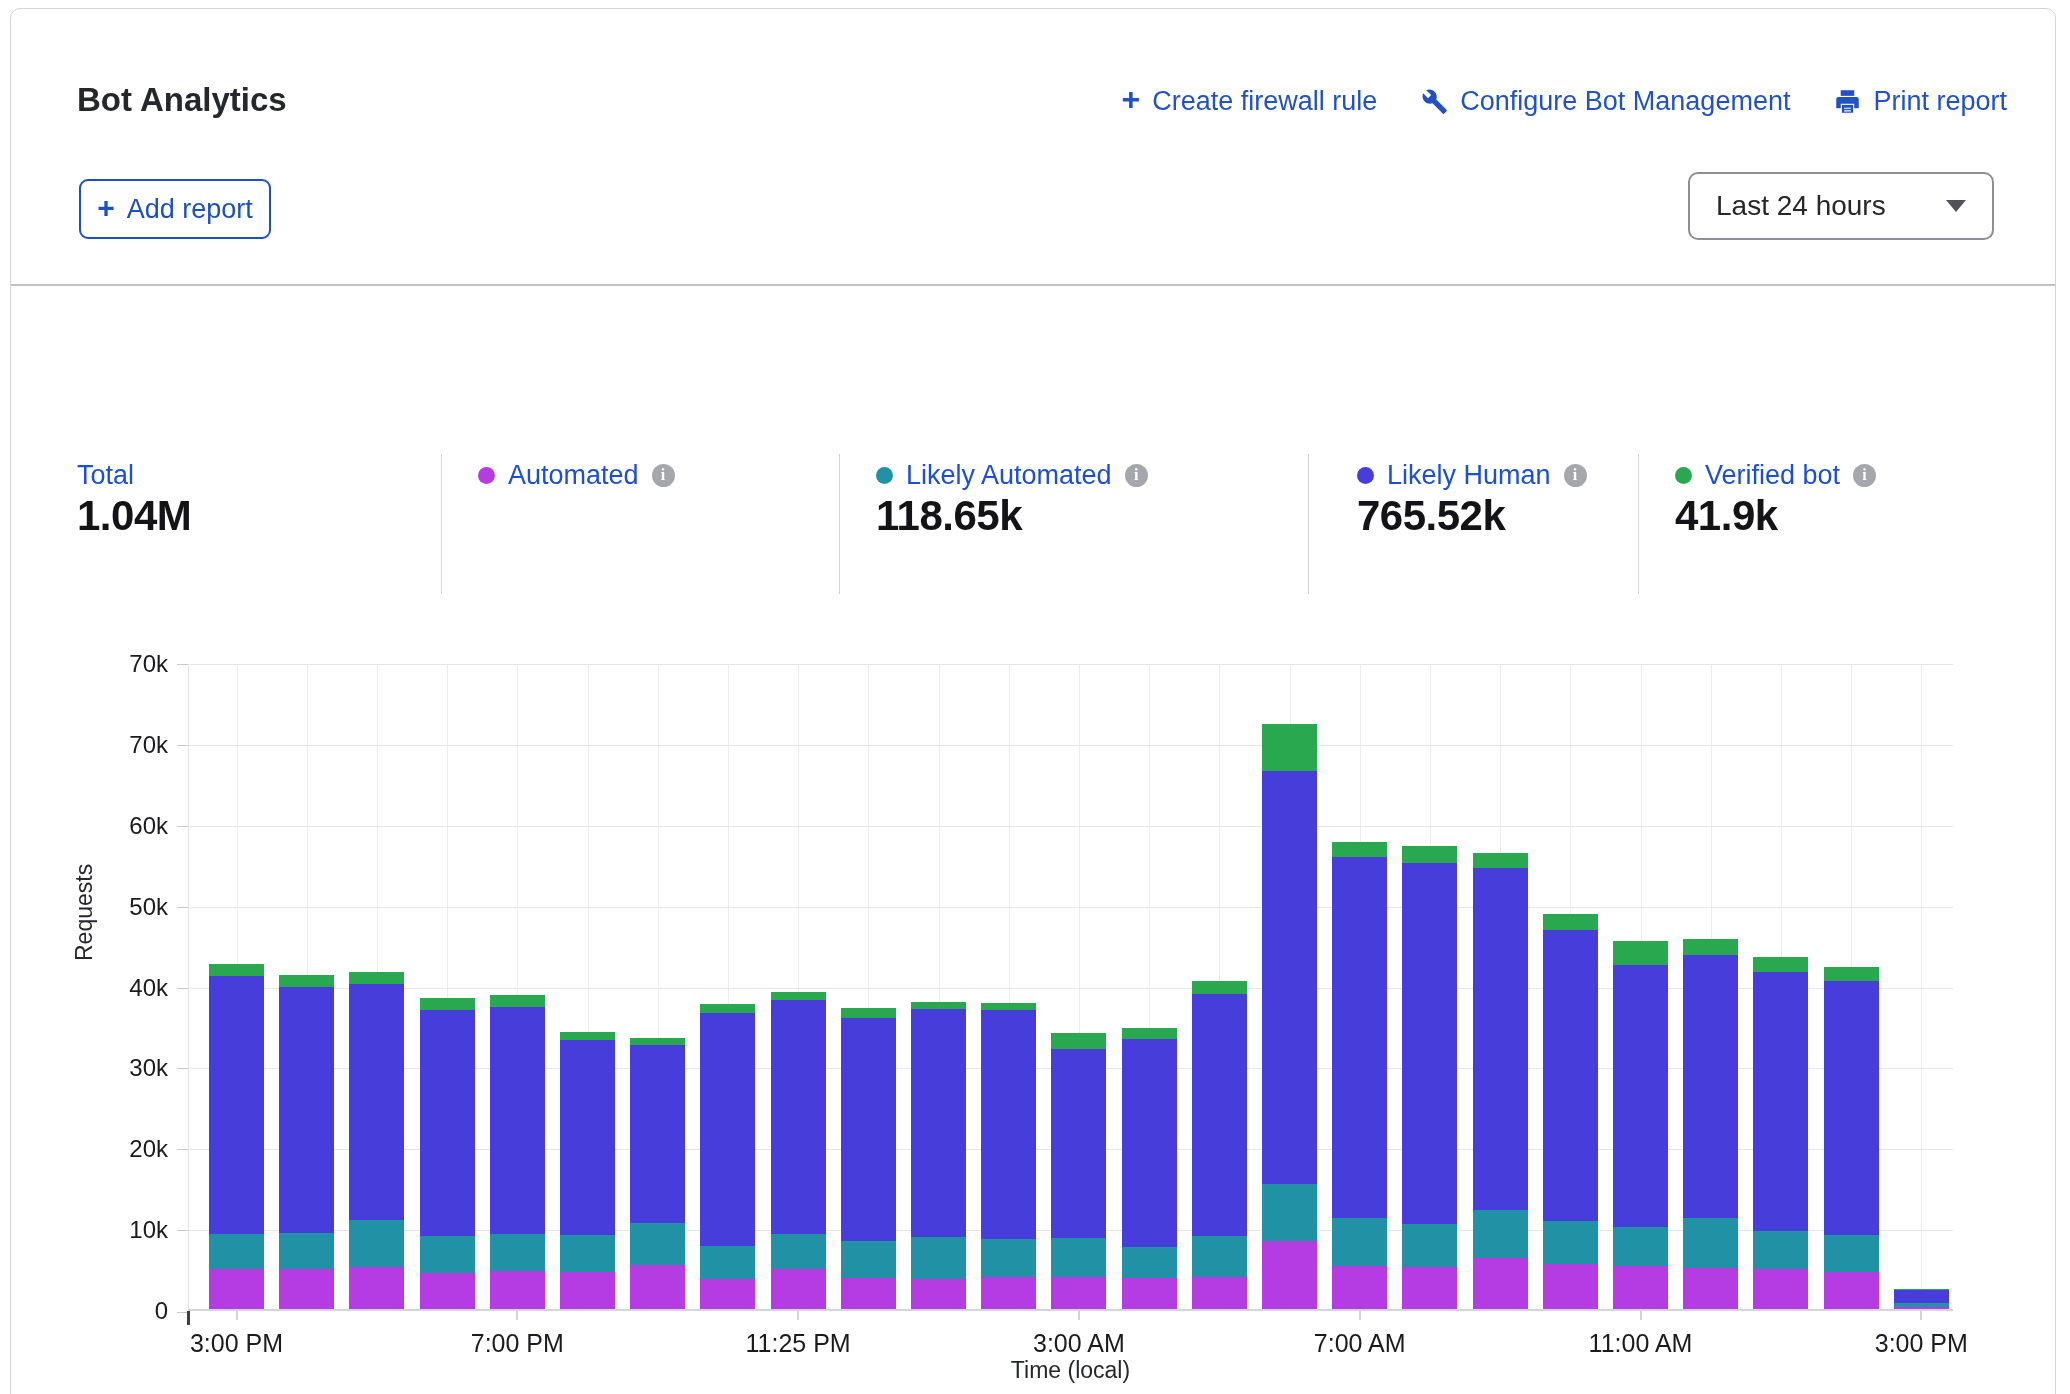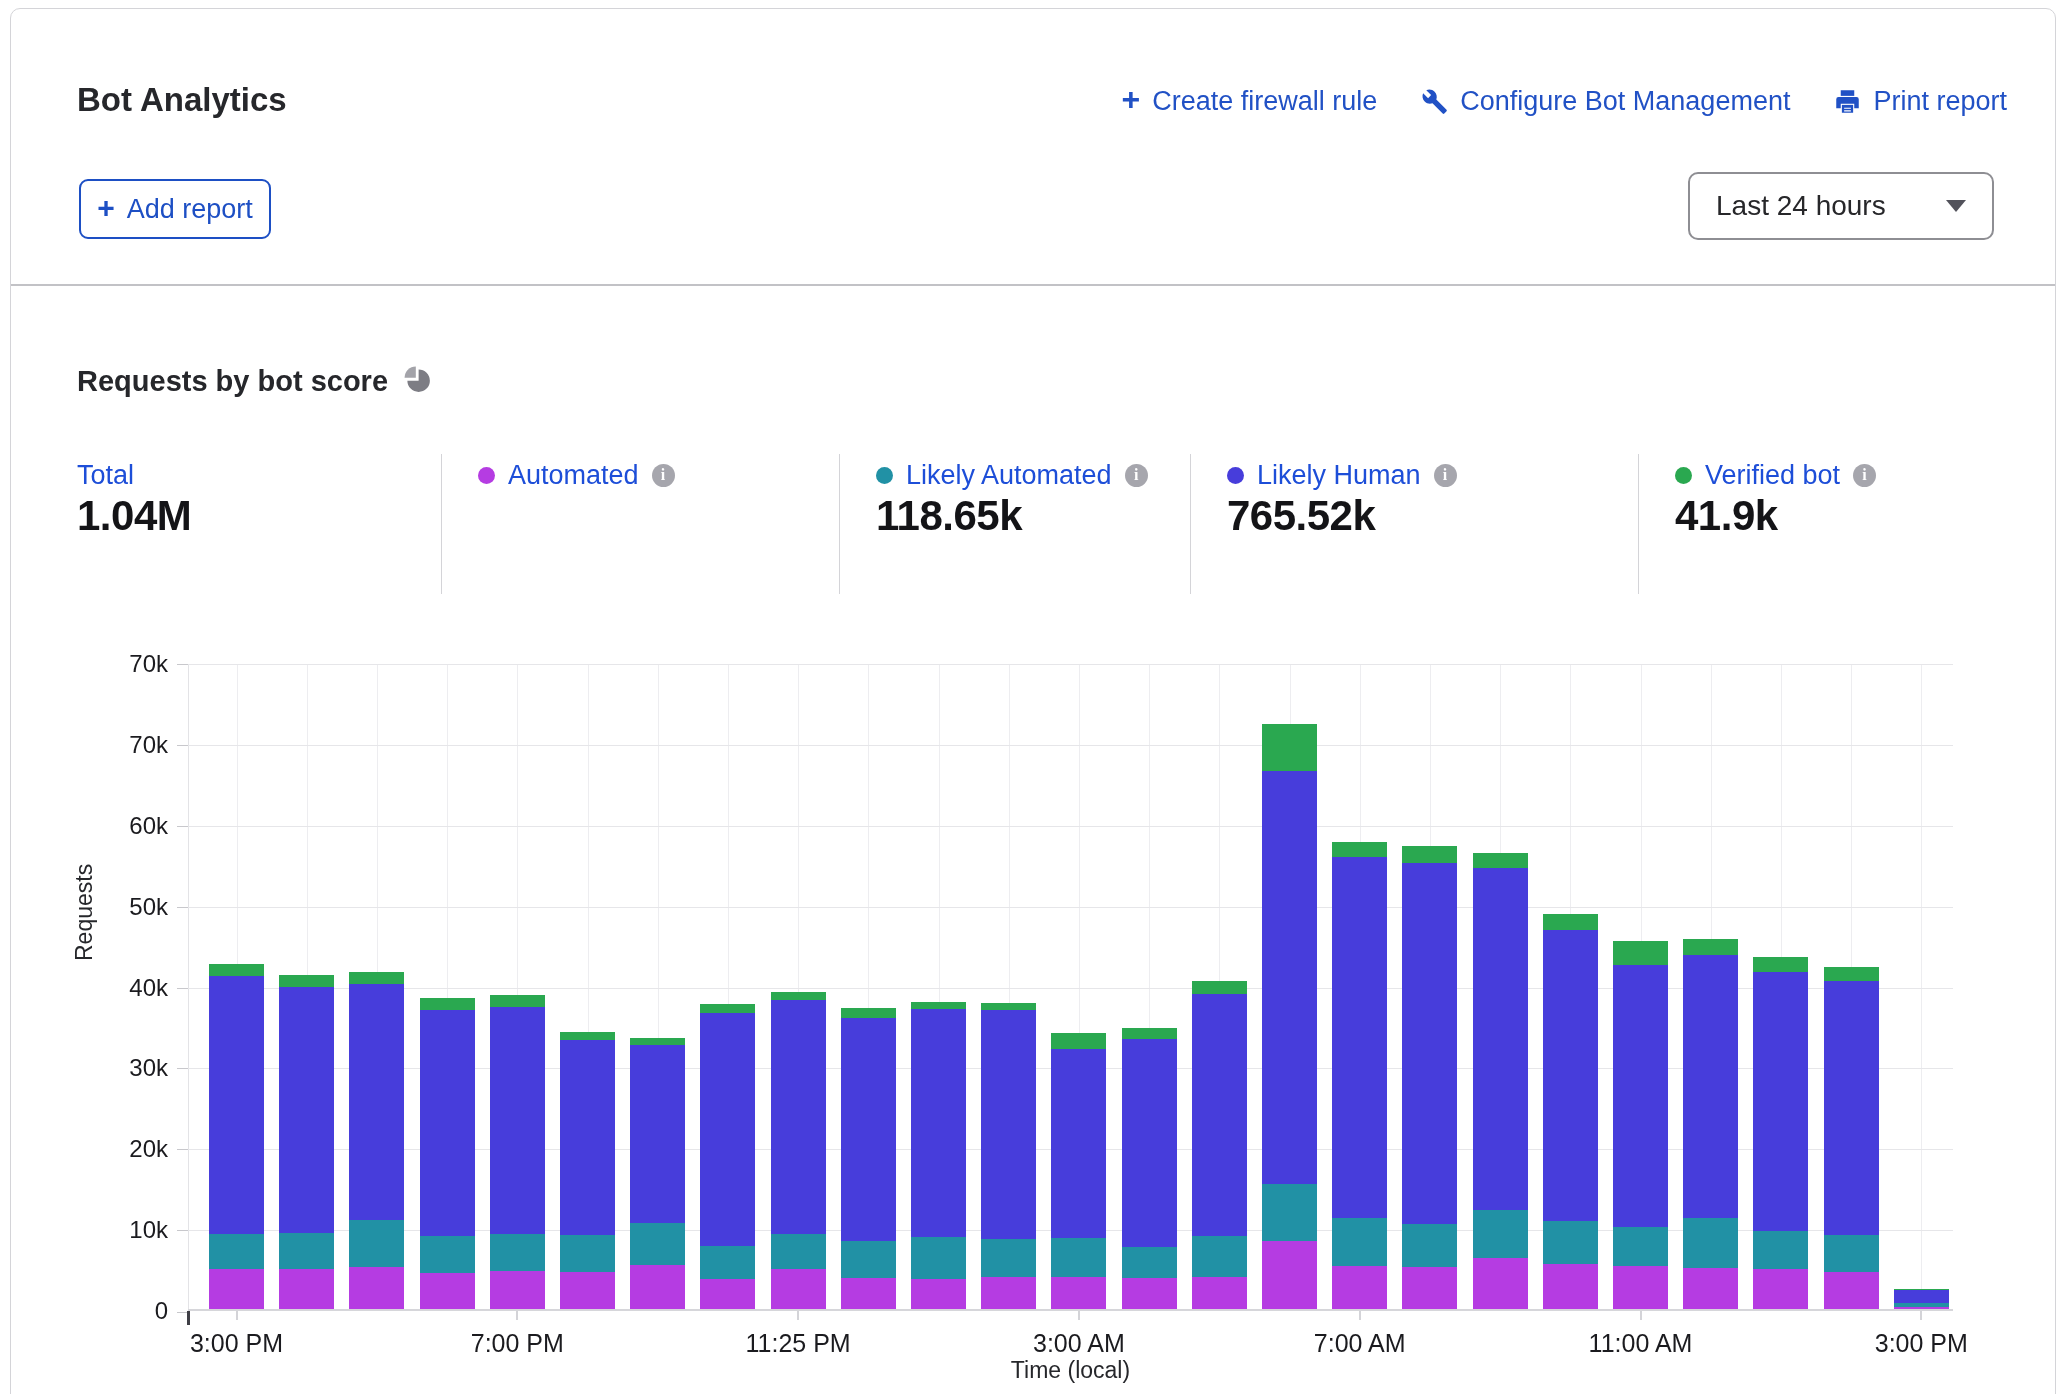"Requests by bot score" div.section-title-row { html: <div> <span>Requests by bot score</span> <span> <svg> <path></path> <path></path> </svg> </span> </div> -> none }
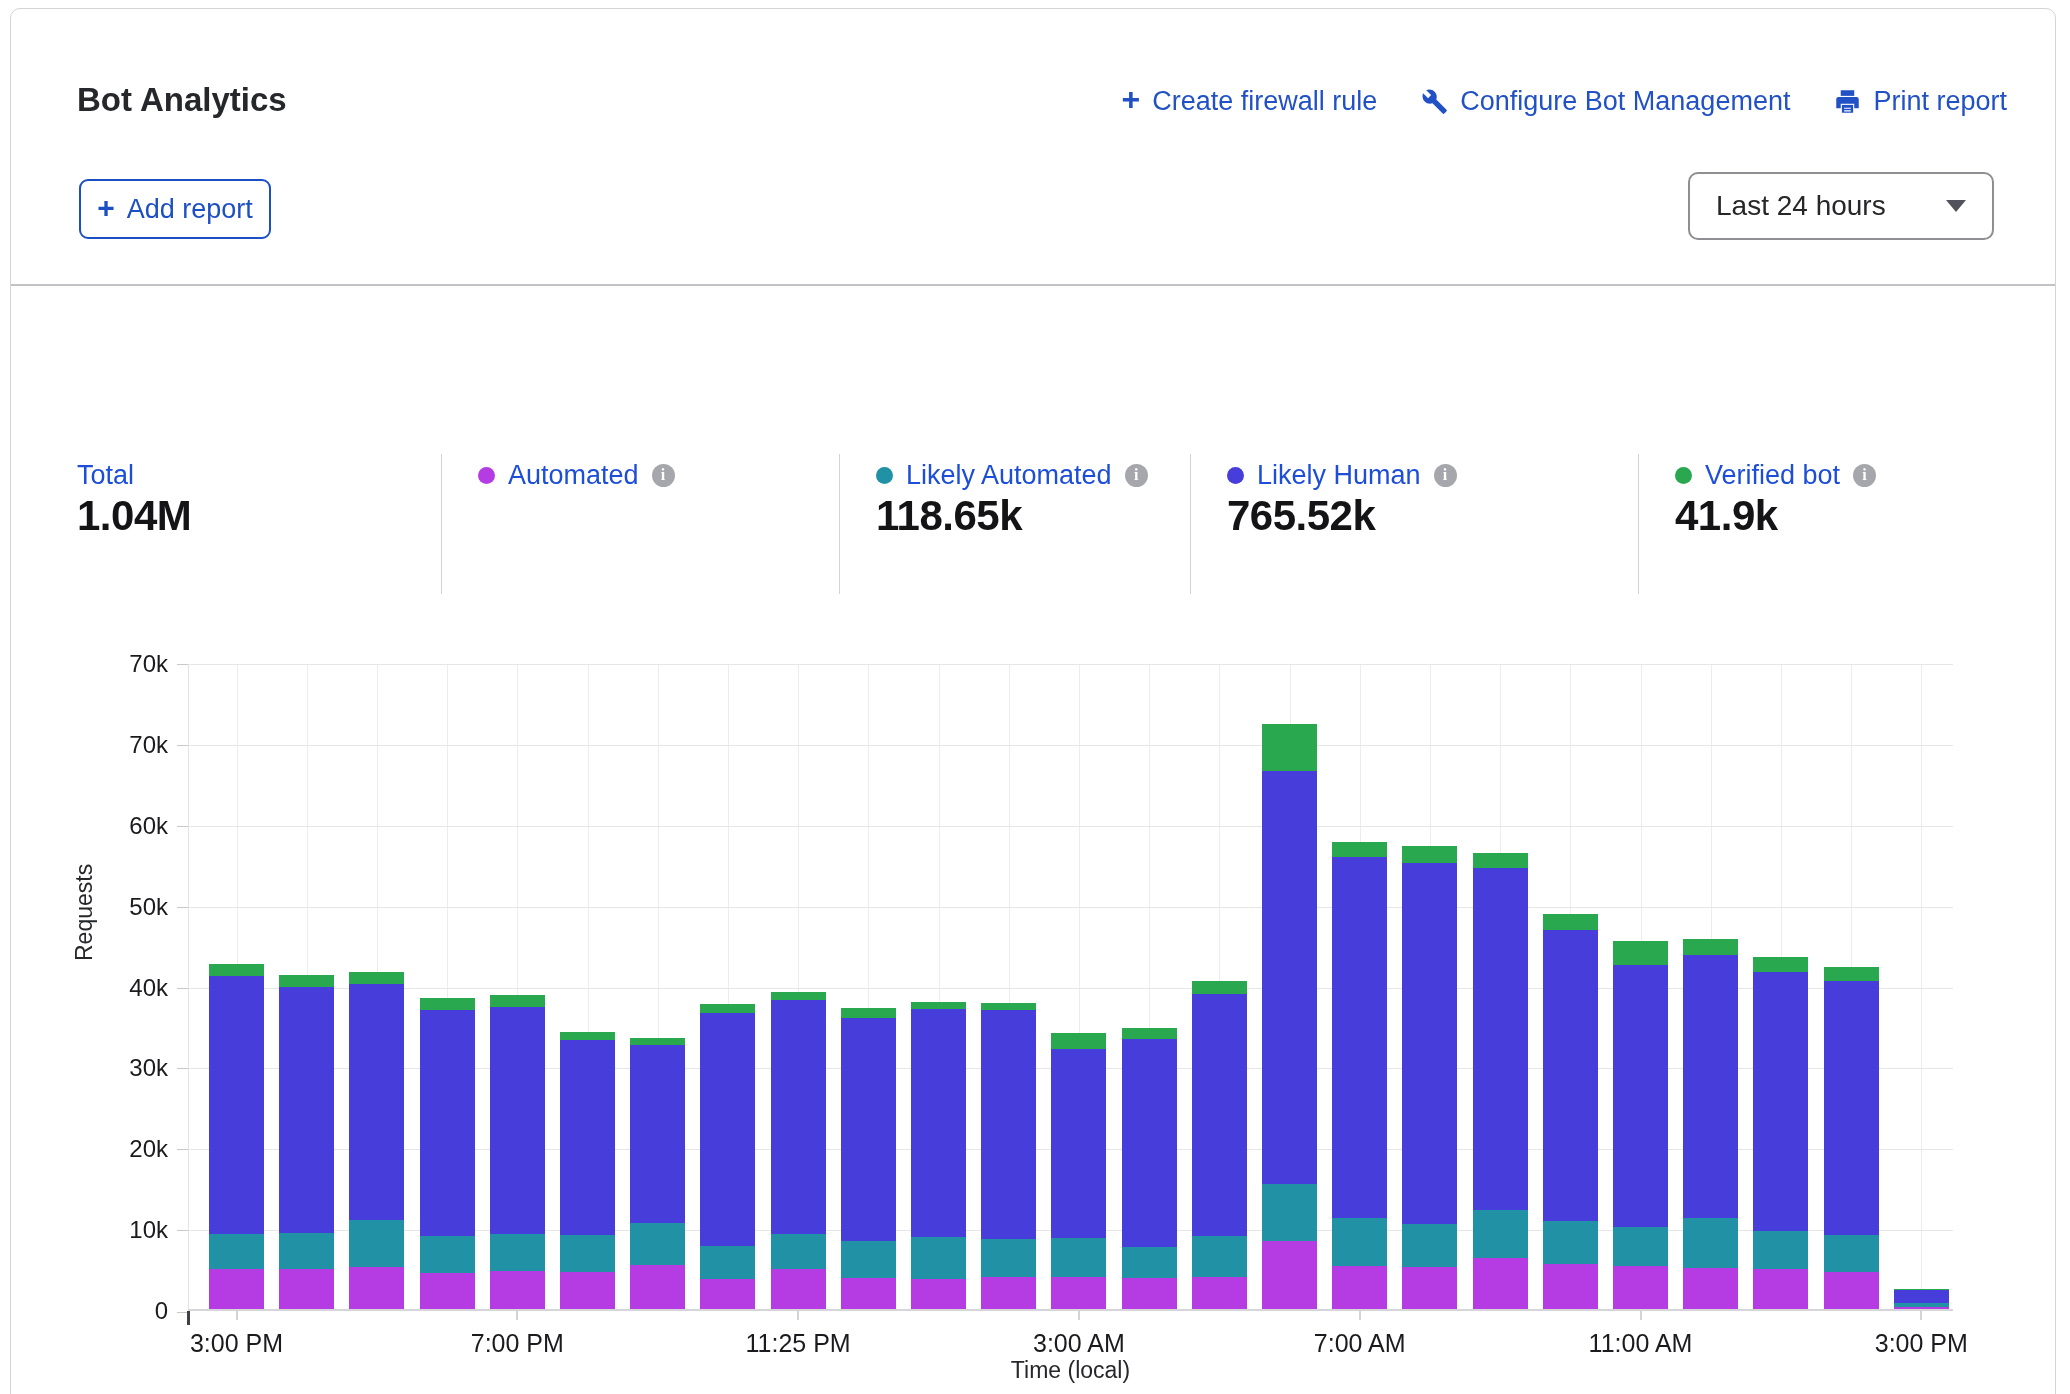"Likely Human" div.stat-col { left: 1179px -> 1297px; padding-left: 36px -> 48px }
